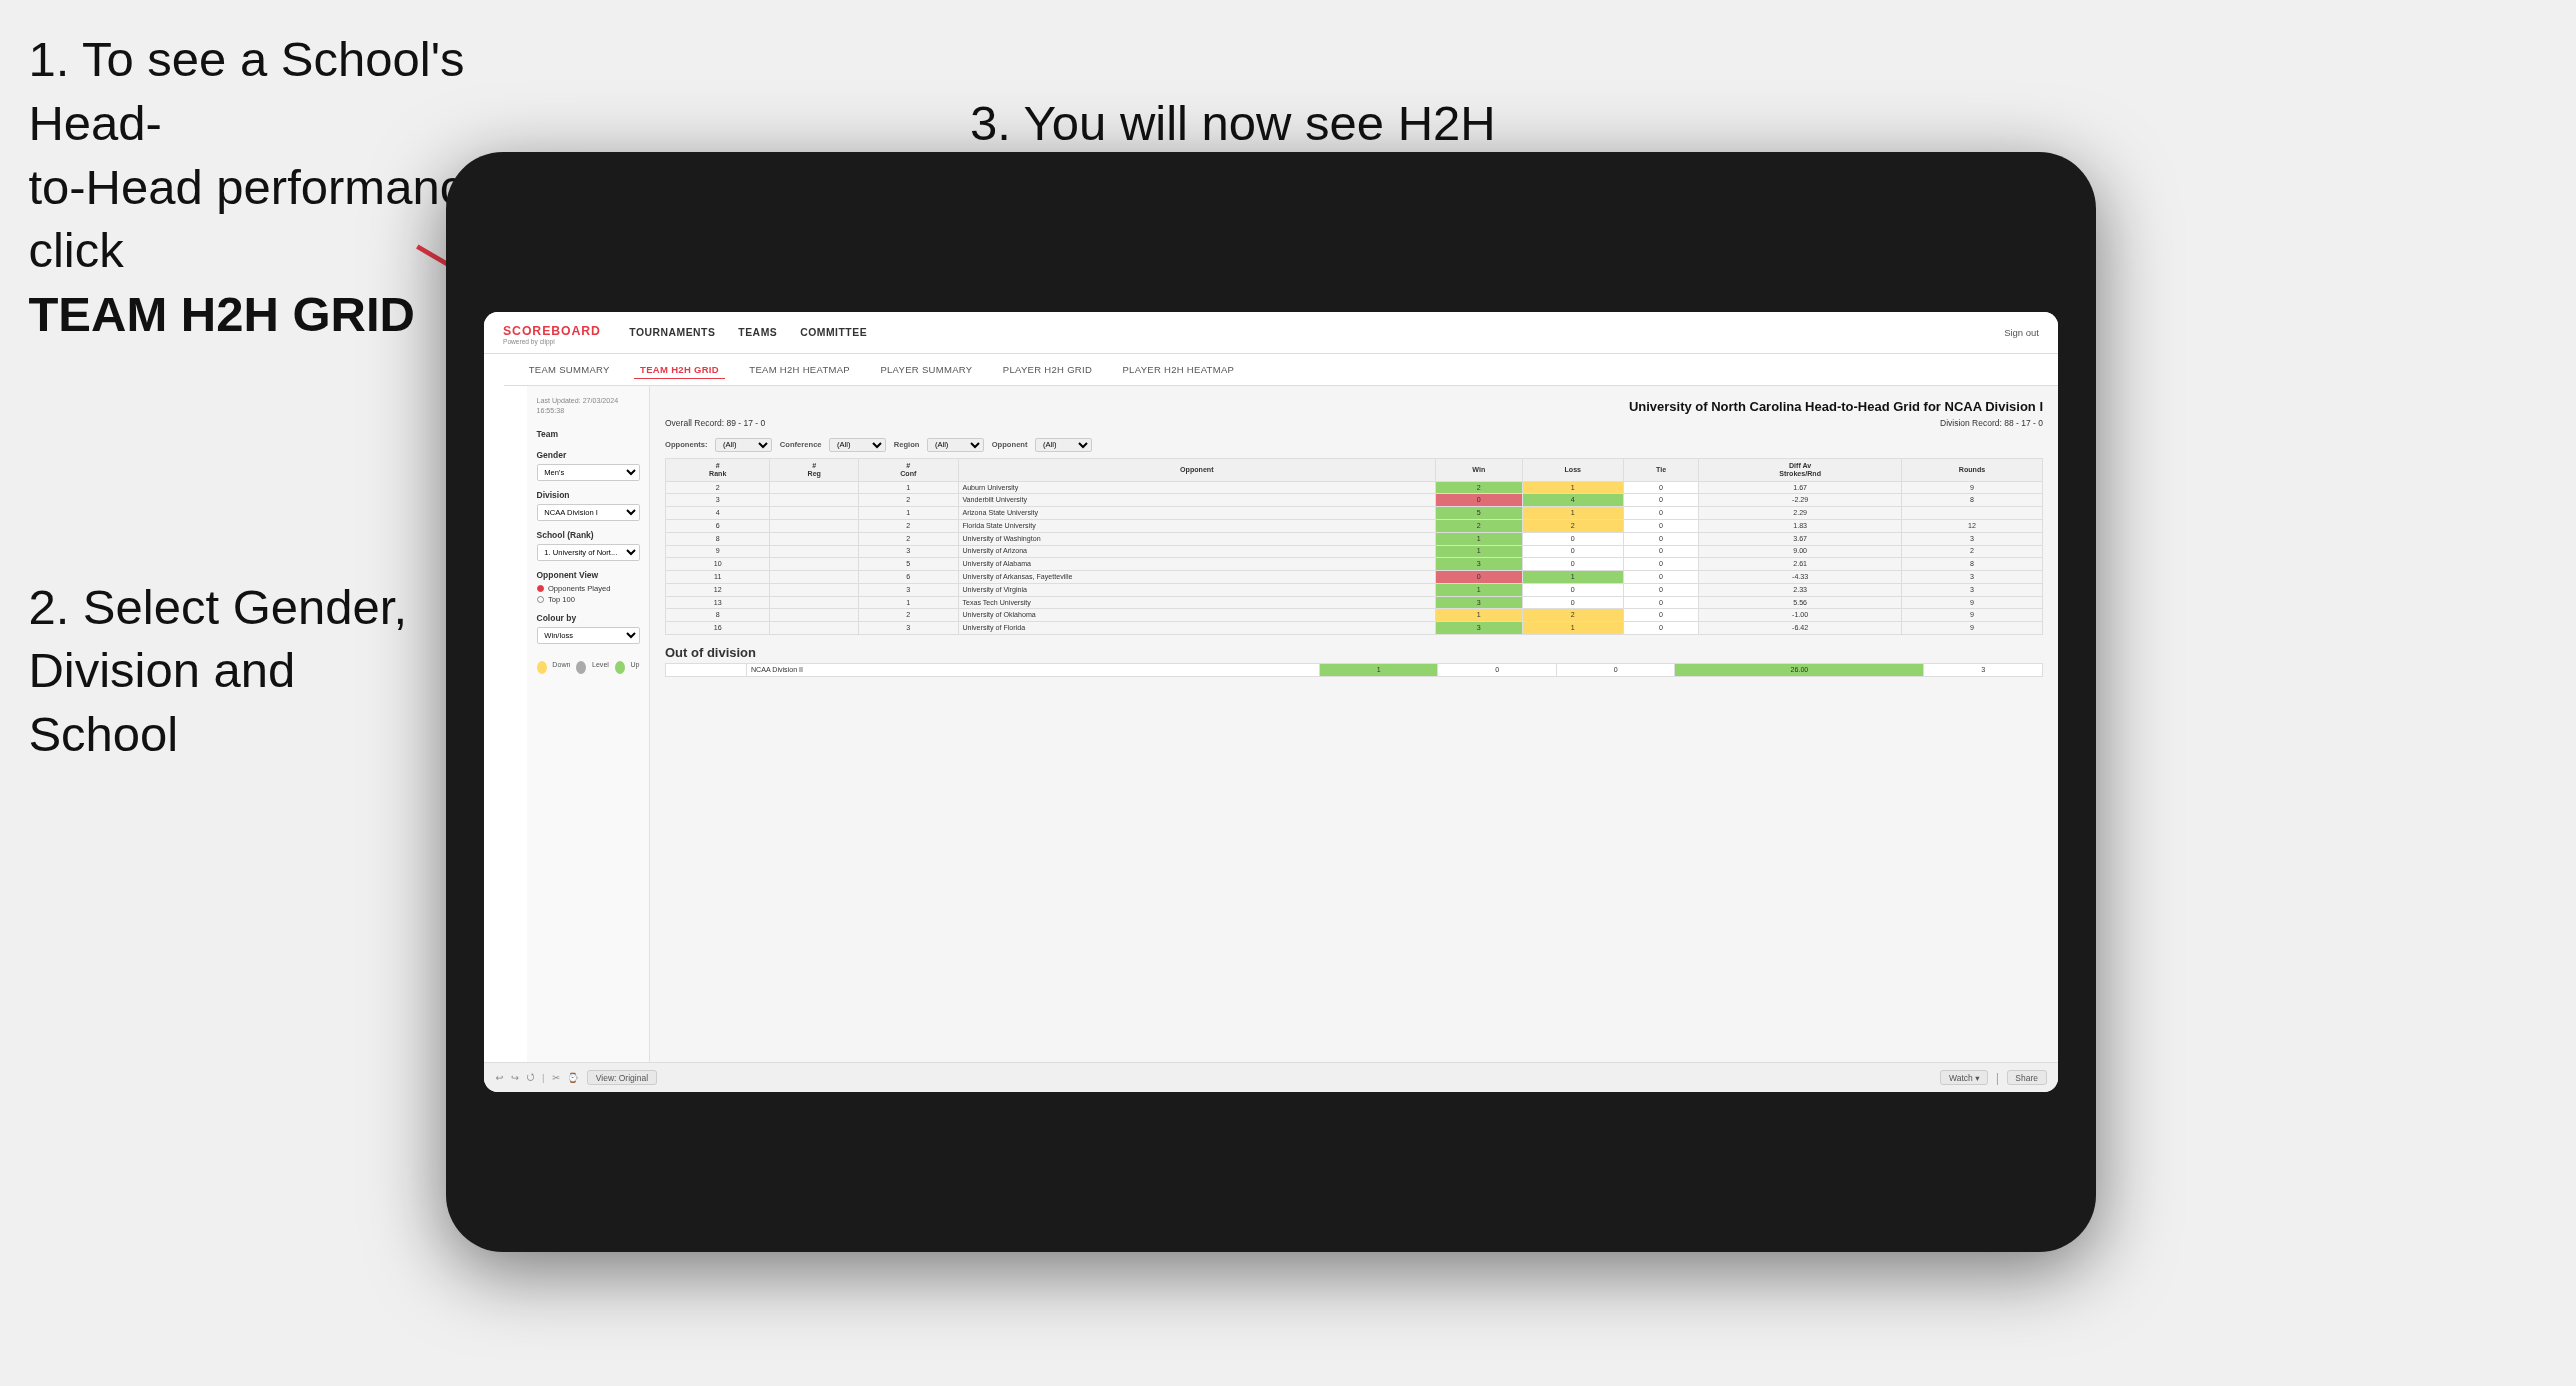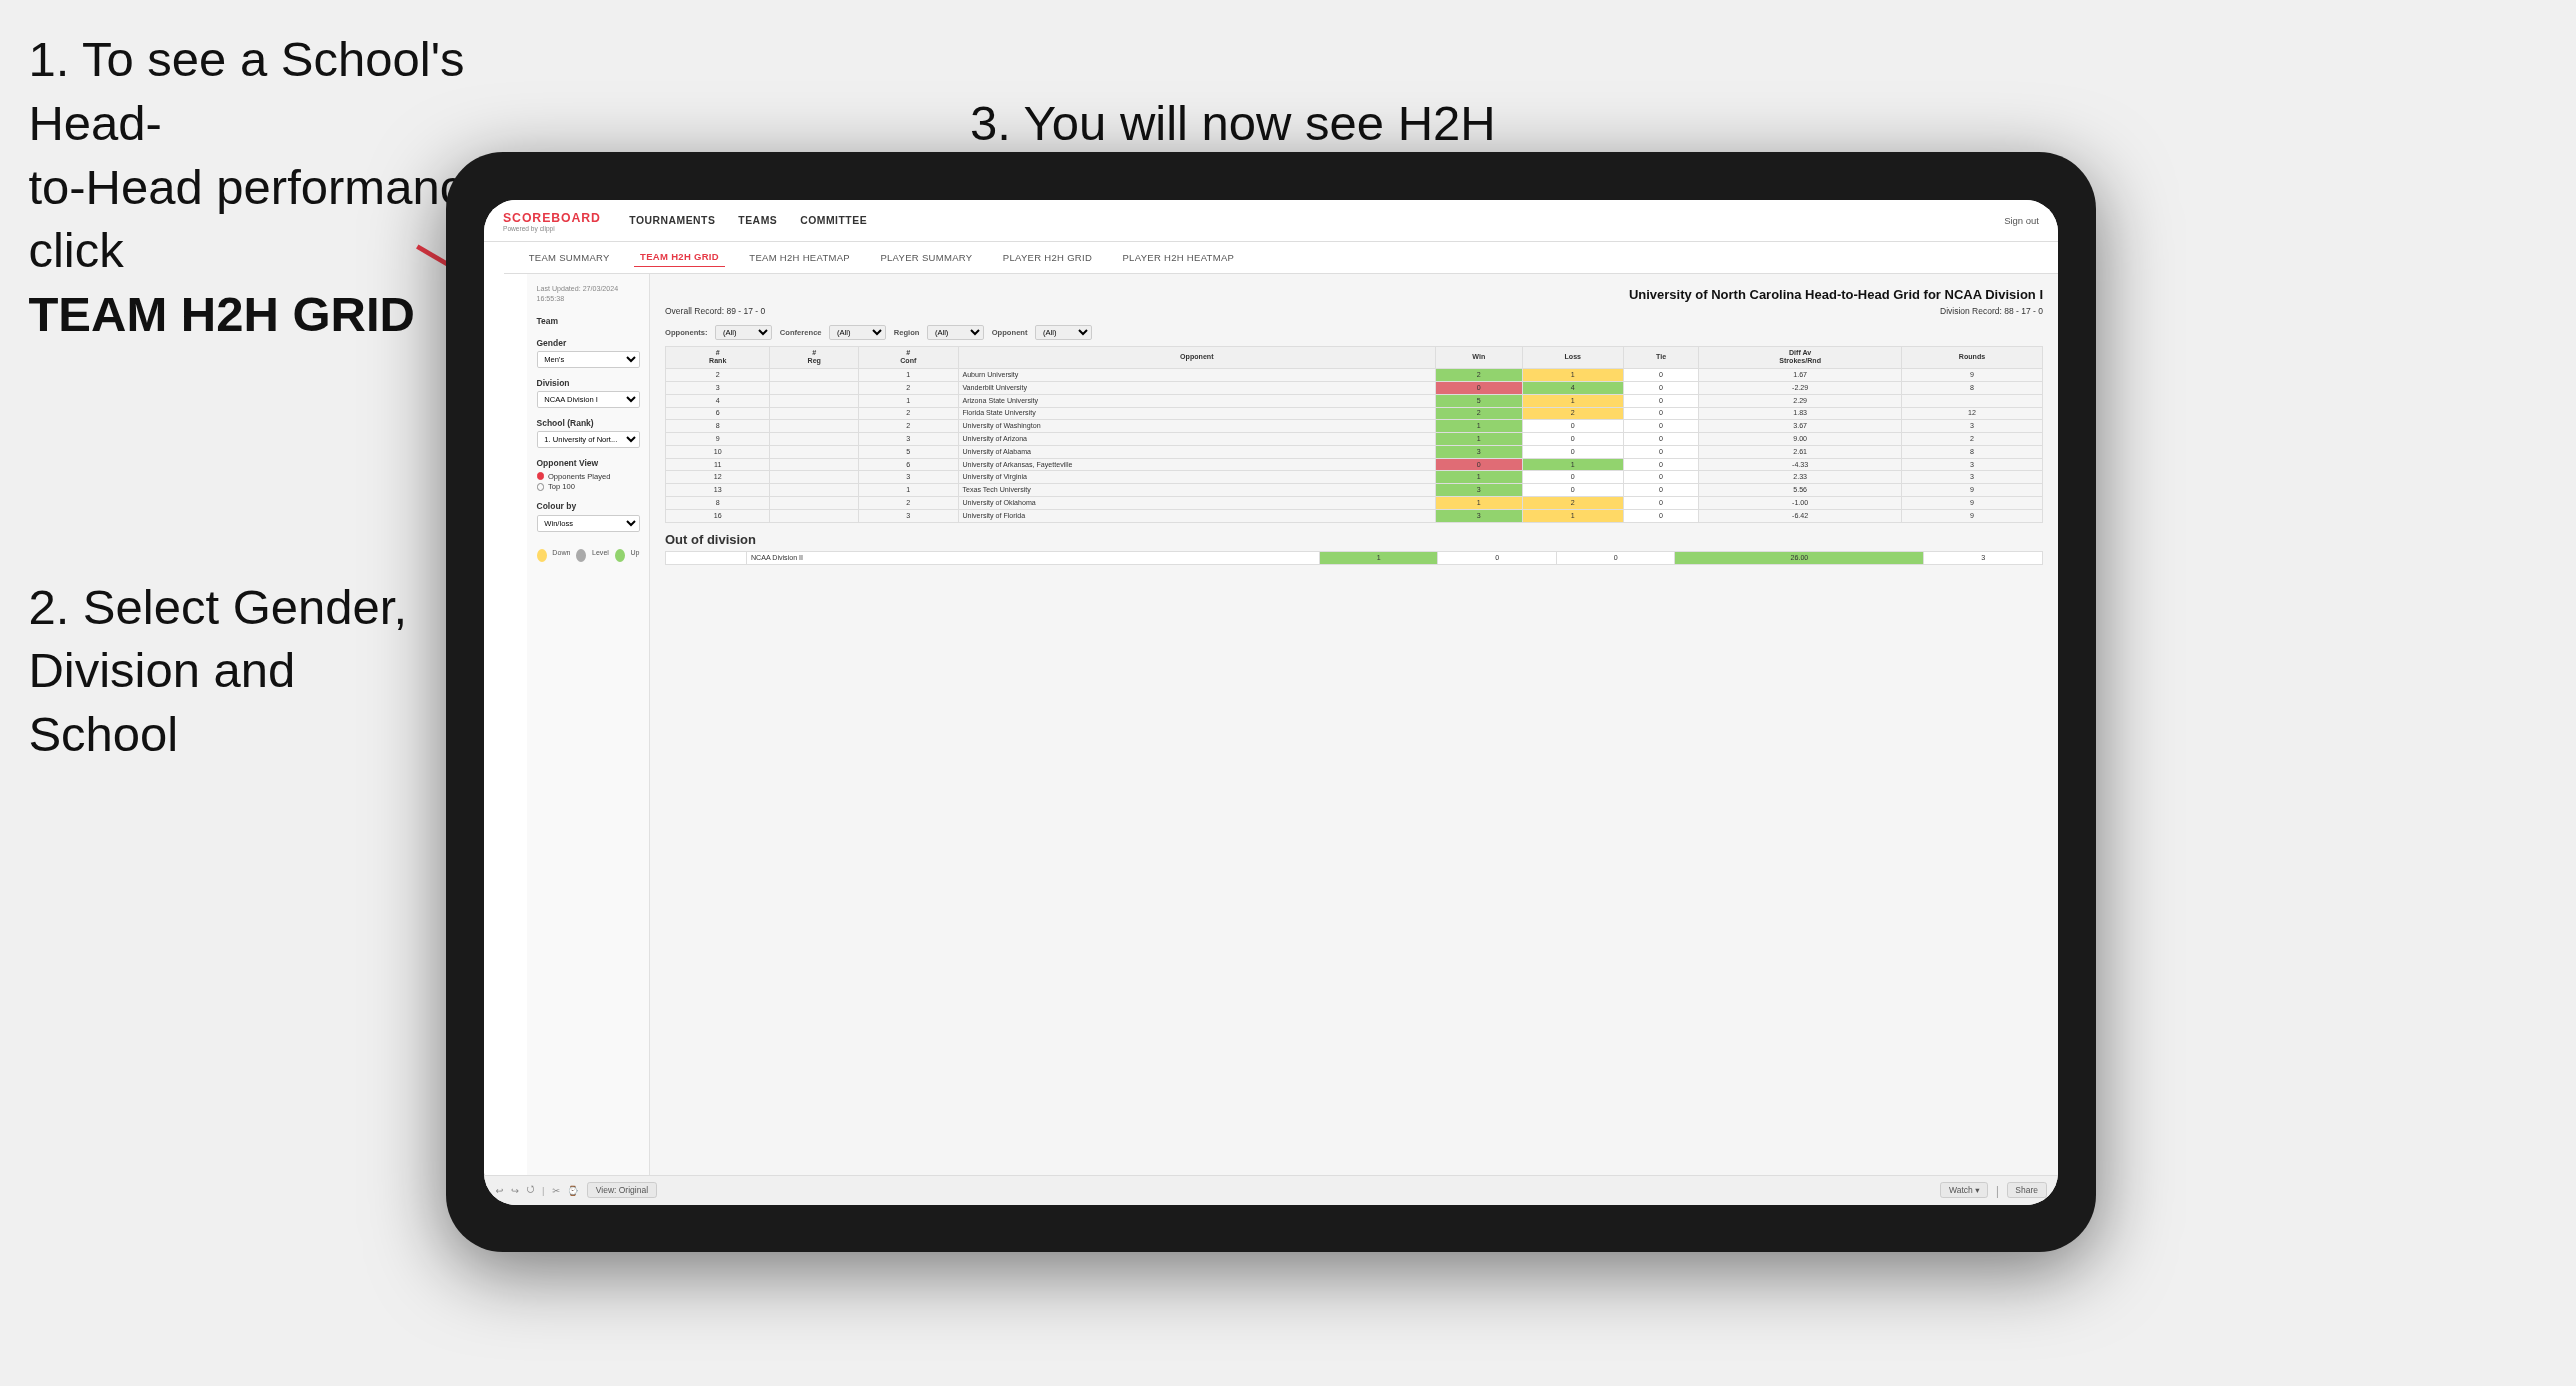"SCOREBOARD" .tablet-screen { border-radius: 32px -> 14px; height: 1005px -> 780px }
